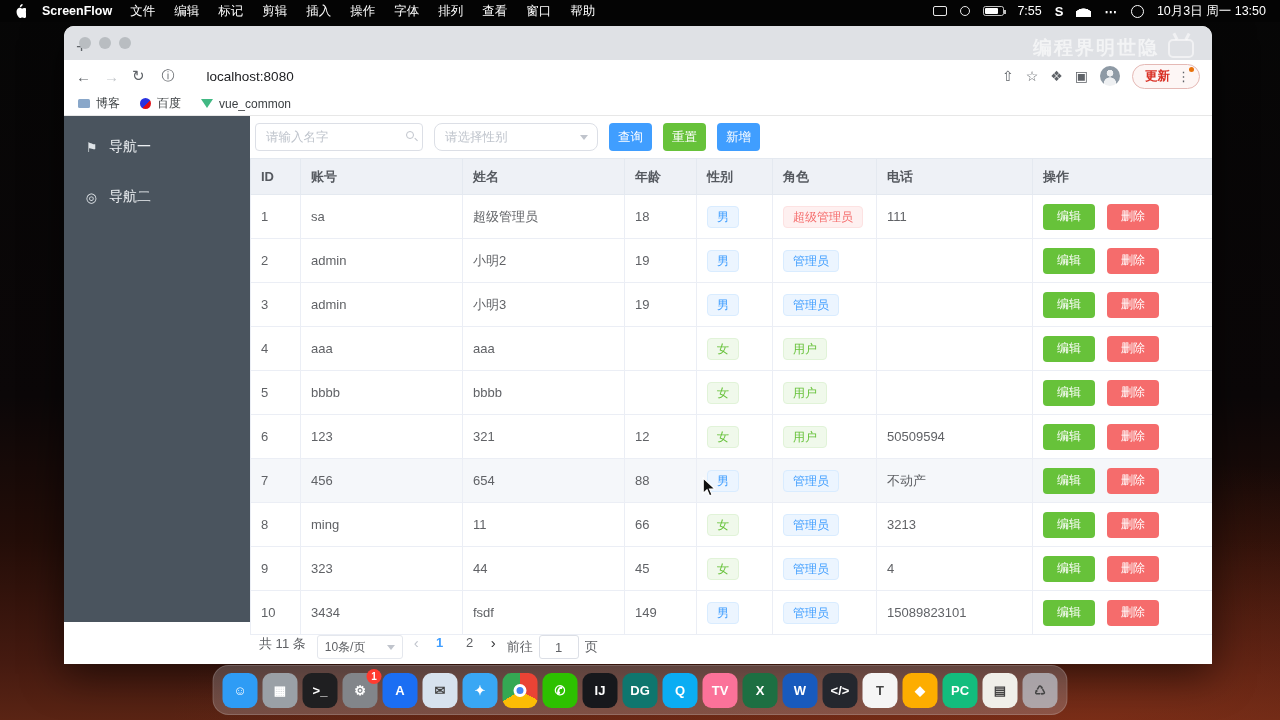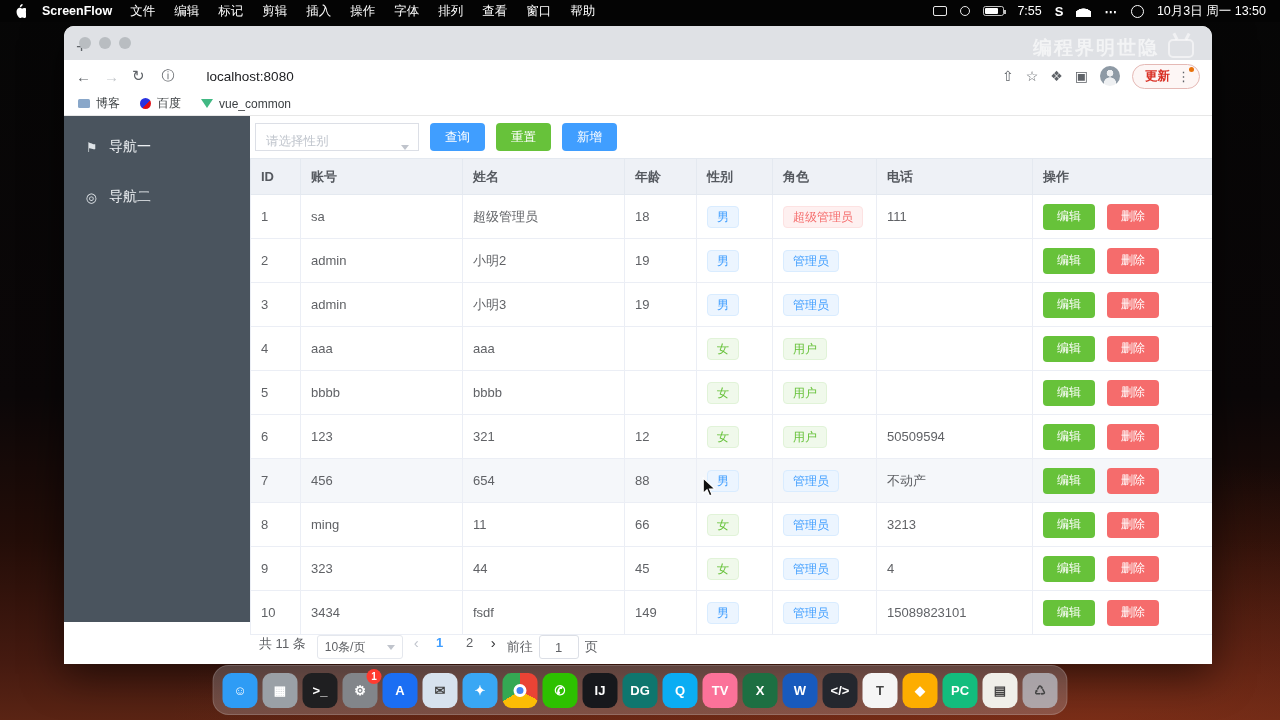"请输入名字" span.input-wrap { html: none -> <span> <input> <span></span> </span> }
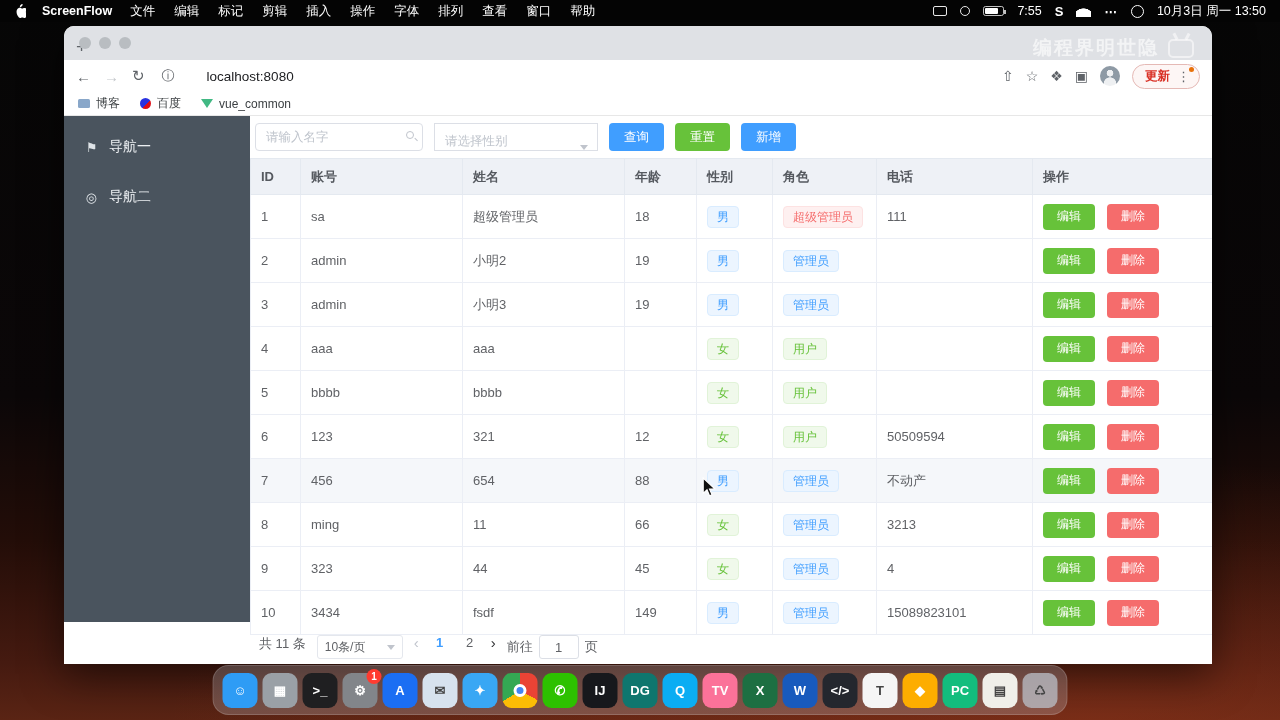"请选择性别" .select-box { align-items: flex-end -> center; border-radius: 0 -> 8px }
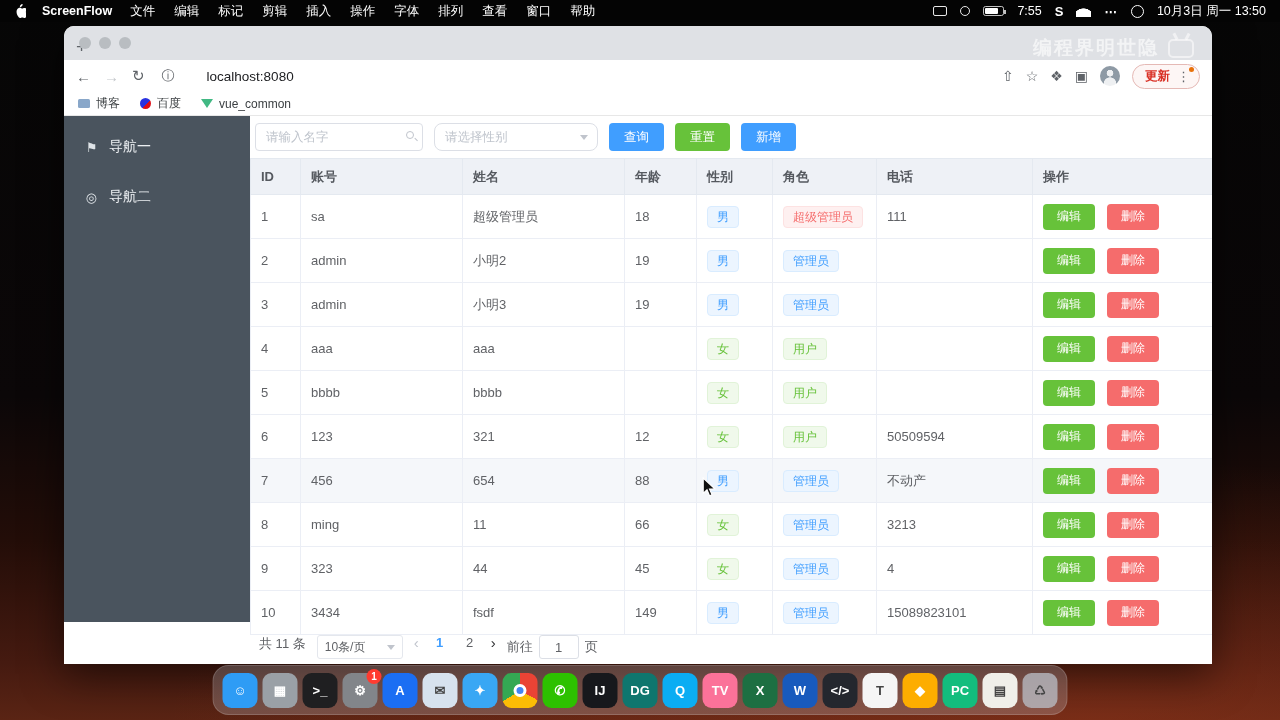"查询" .btn { padding: 0 15px -> 0 9px }
